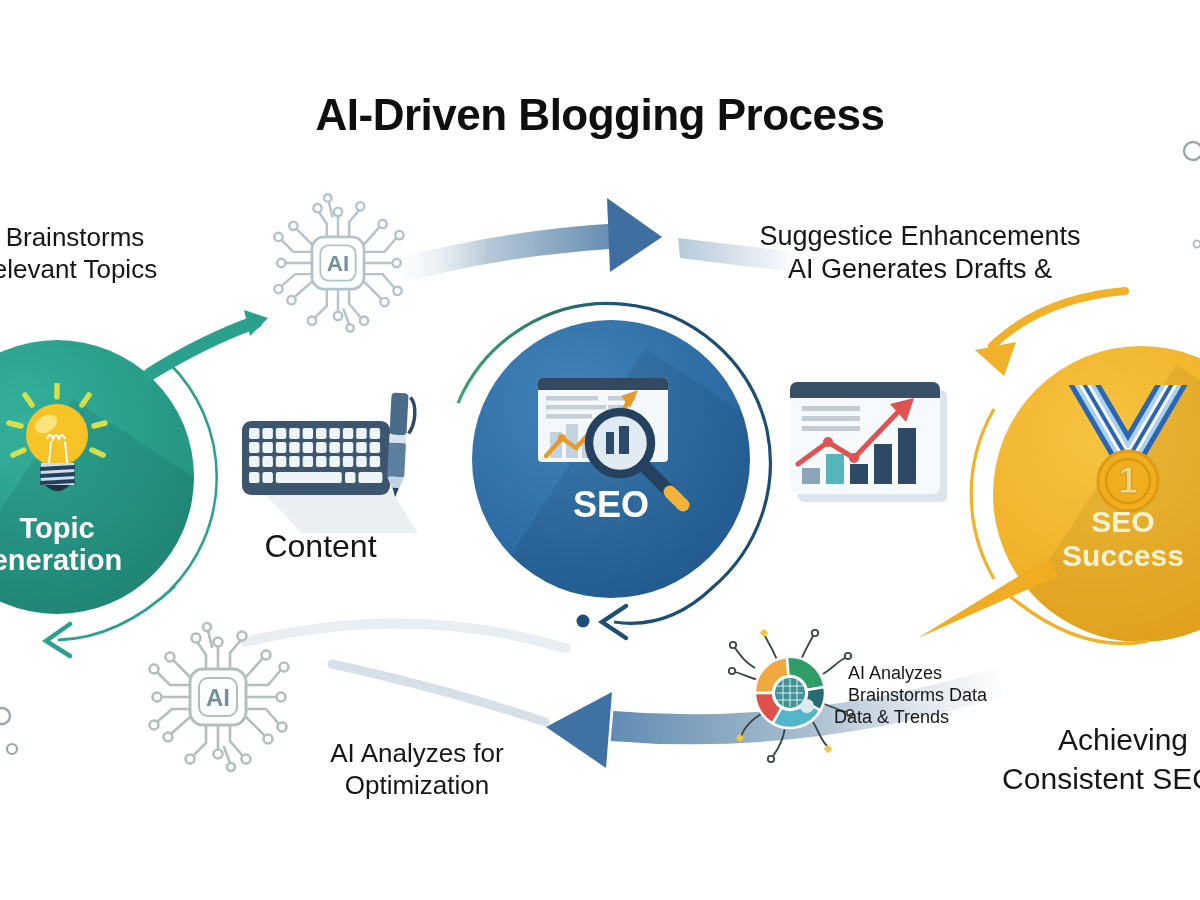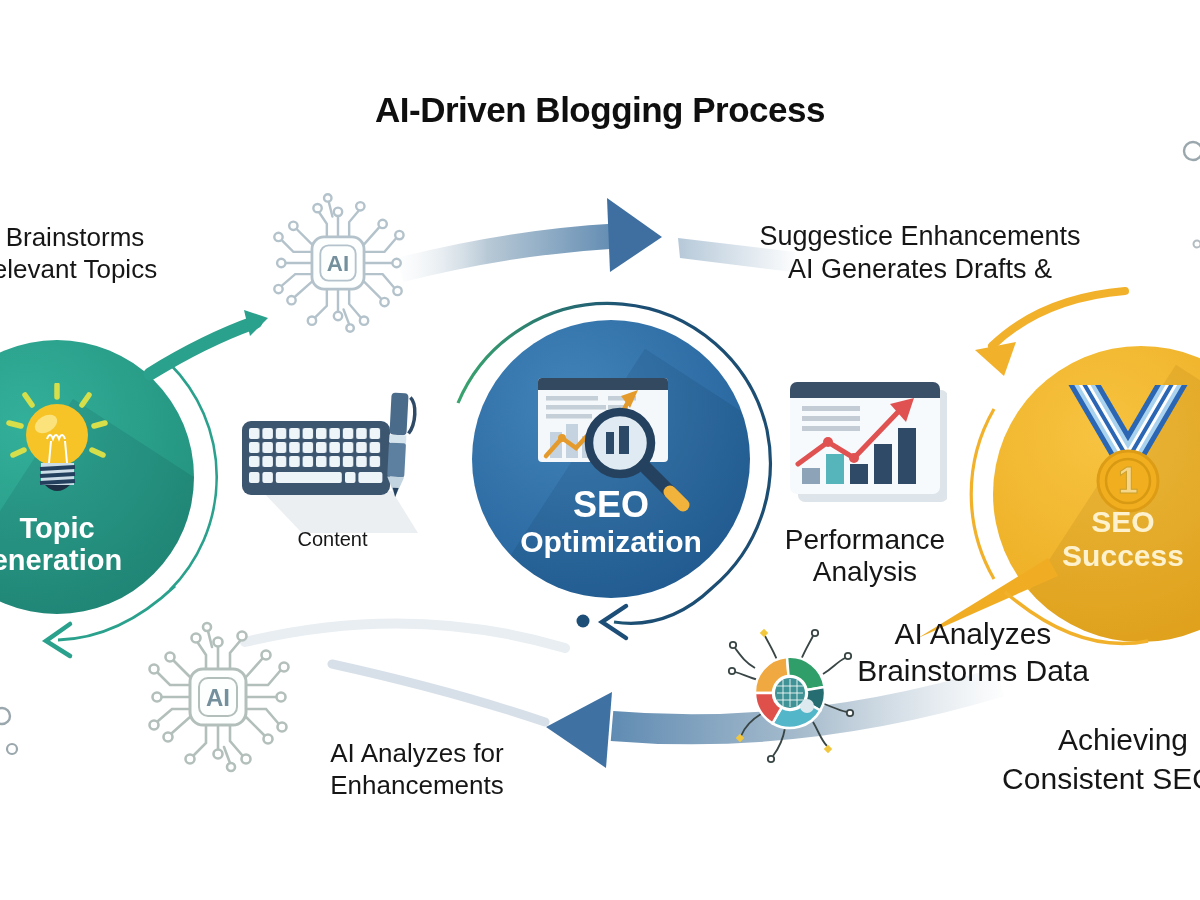"AI-Driven Blogging Process" .title { font-size: 35px -> 44px }
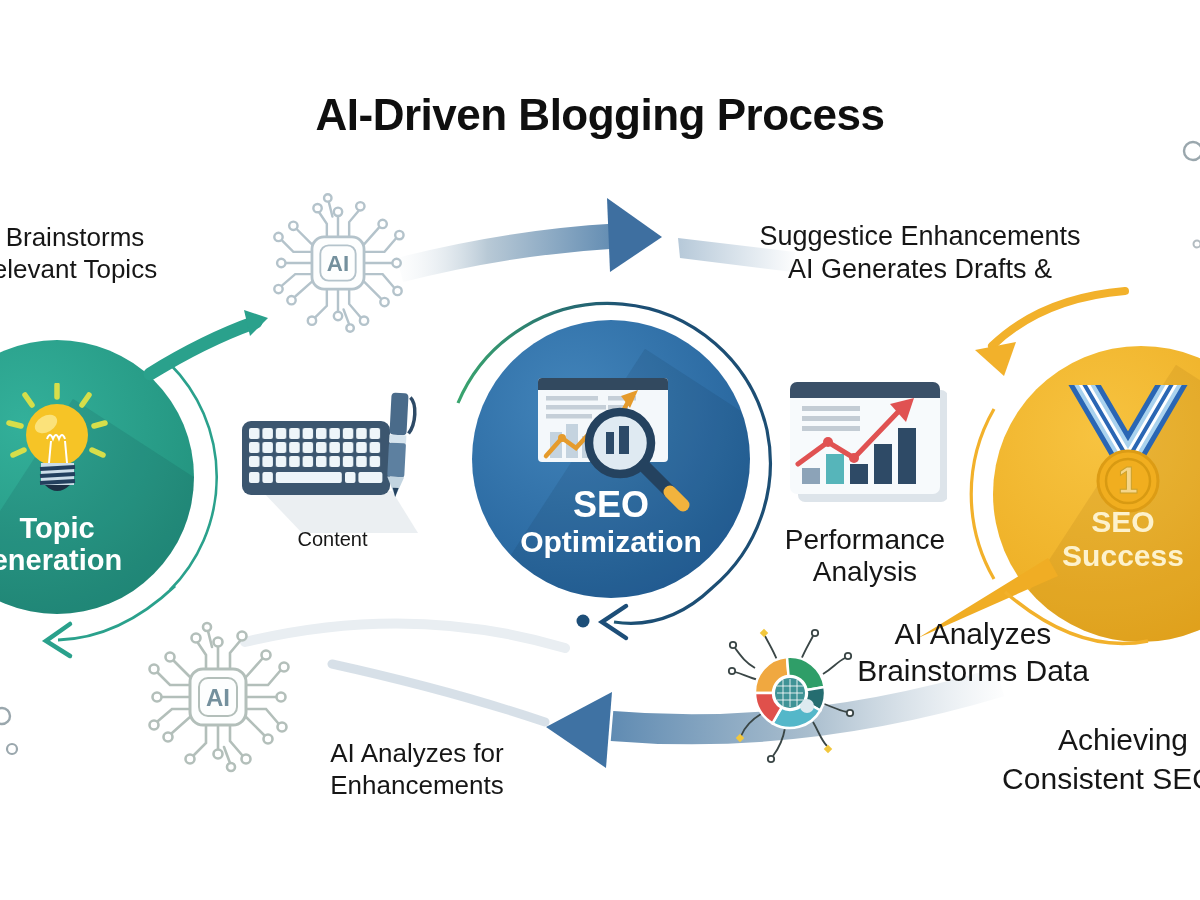"Content" div.abs { font-size: 20px -> 32px; left: 240px -> 228px }
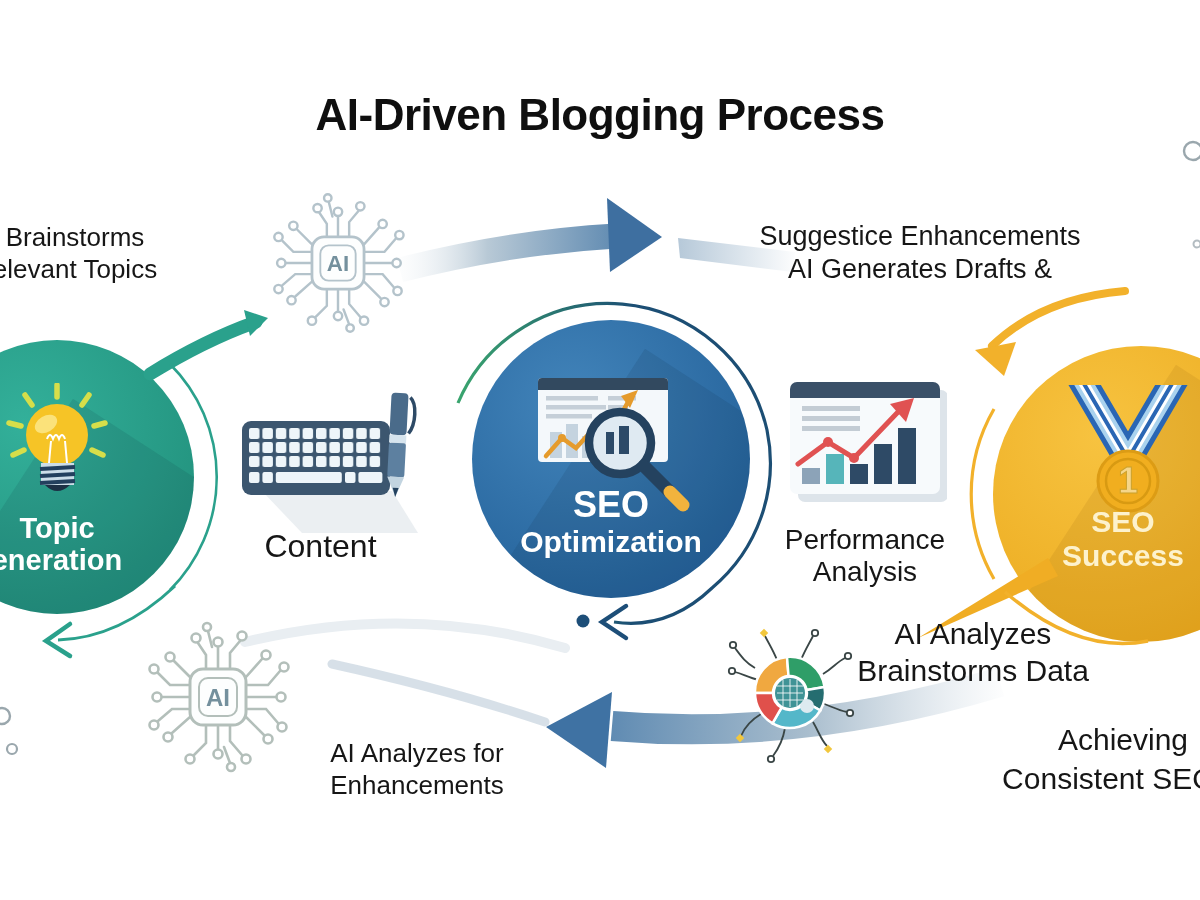"Optimization" div { html: <div>Optimization</div> -> none }
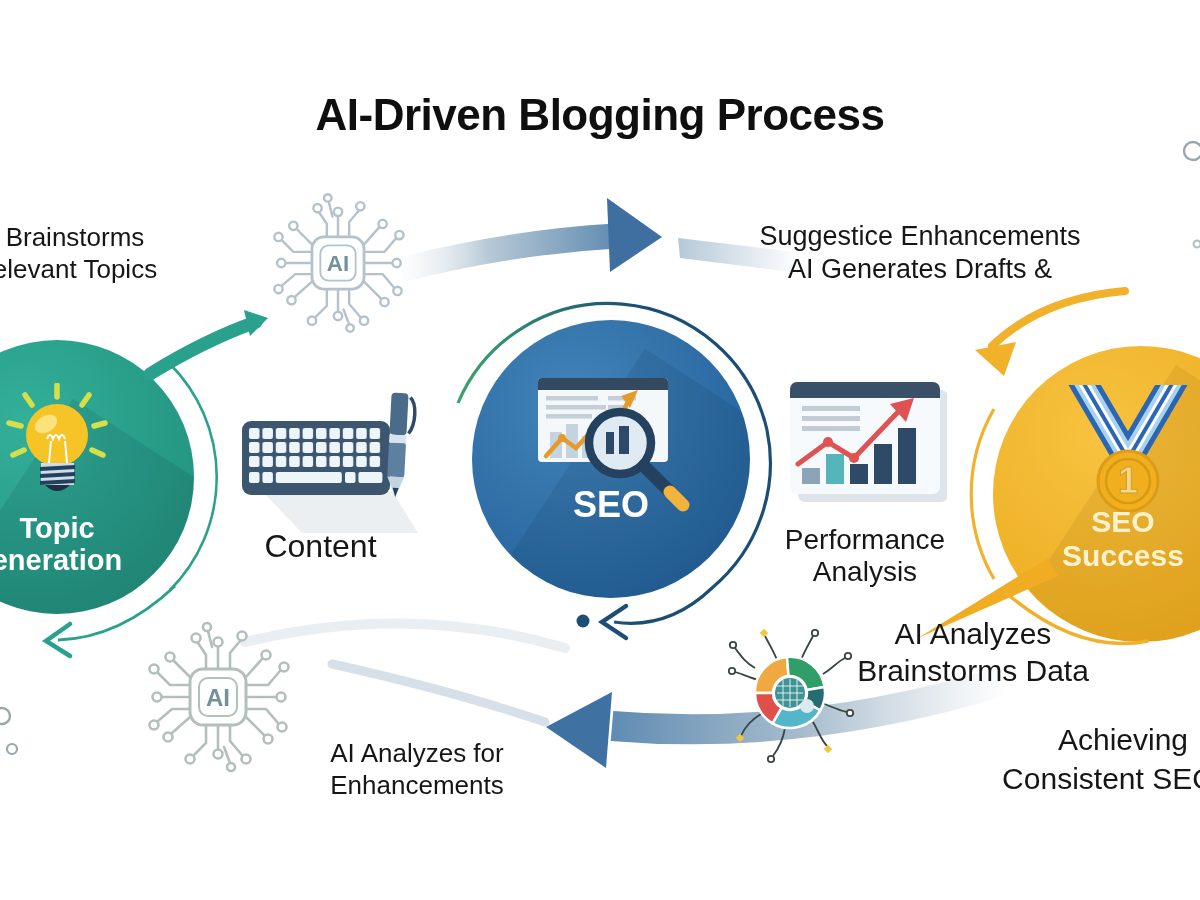"Performance" div.abs { html: <div> <div>Performance</div> <div>Analysis</div> </div> -> none }
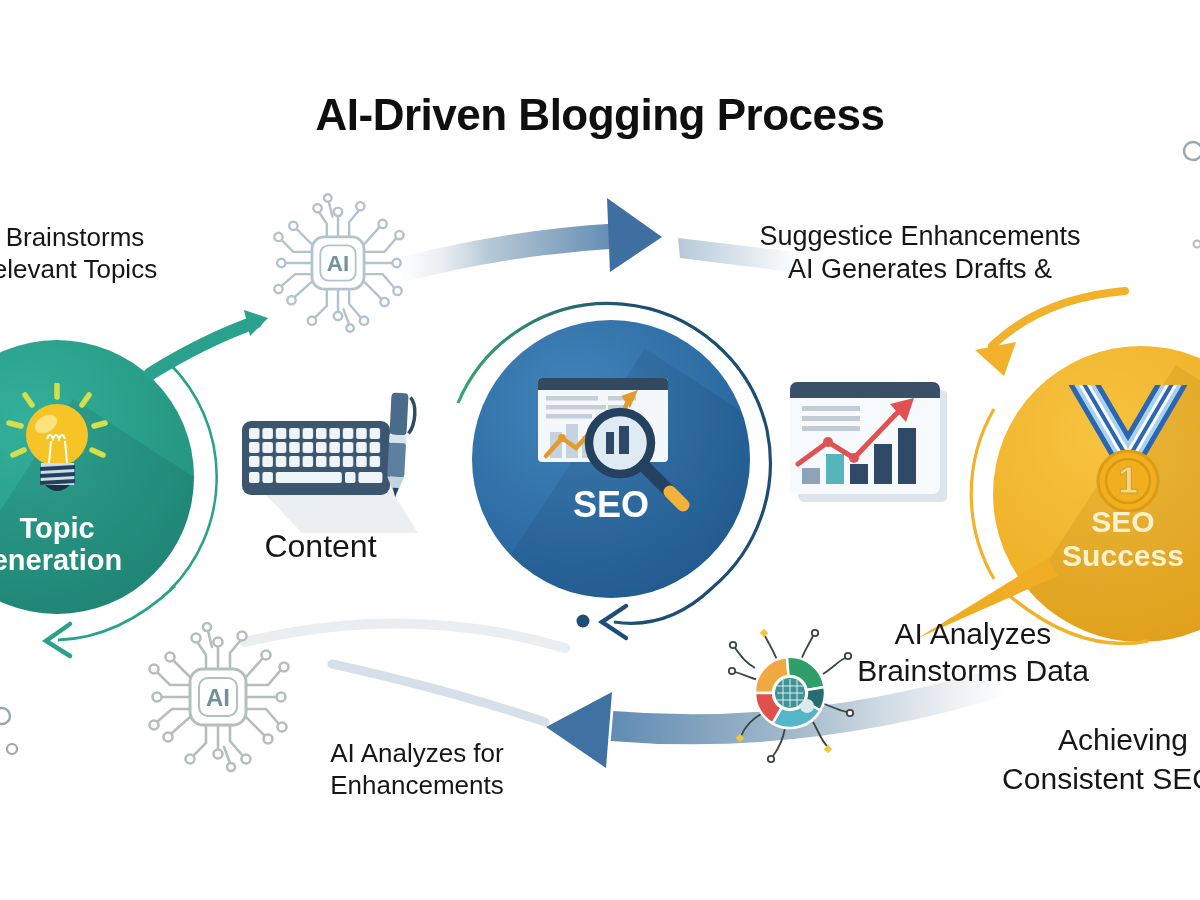"AI Analyzes" div.abs { font-size: 30px -> 18px; text-align: center -> left; top: 616px -> 663px }
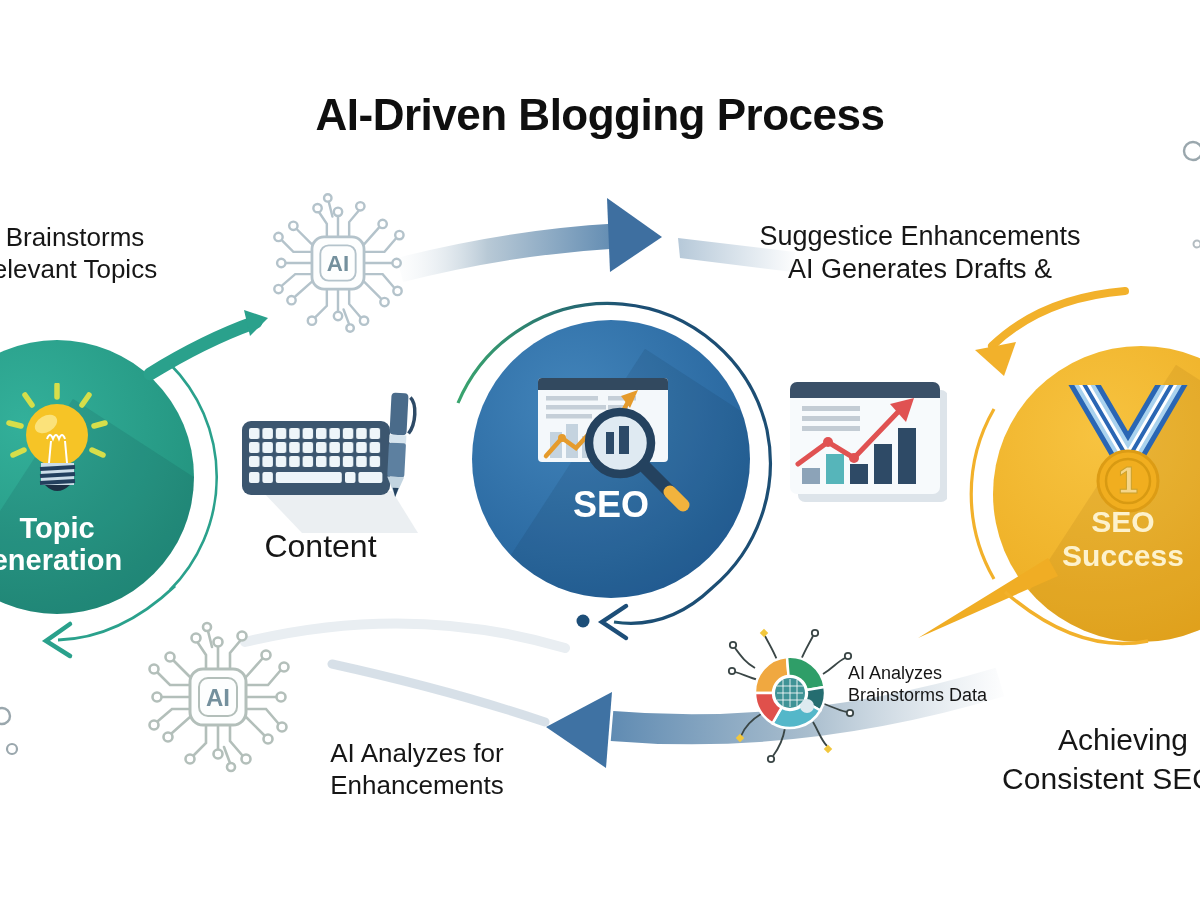"Data & Trends" div { html: none -> <div>Data &amp; Trends</div> }
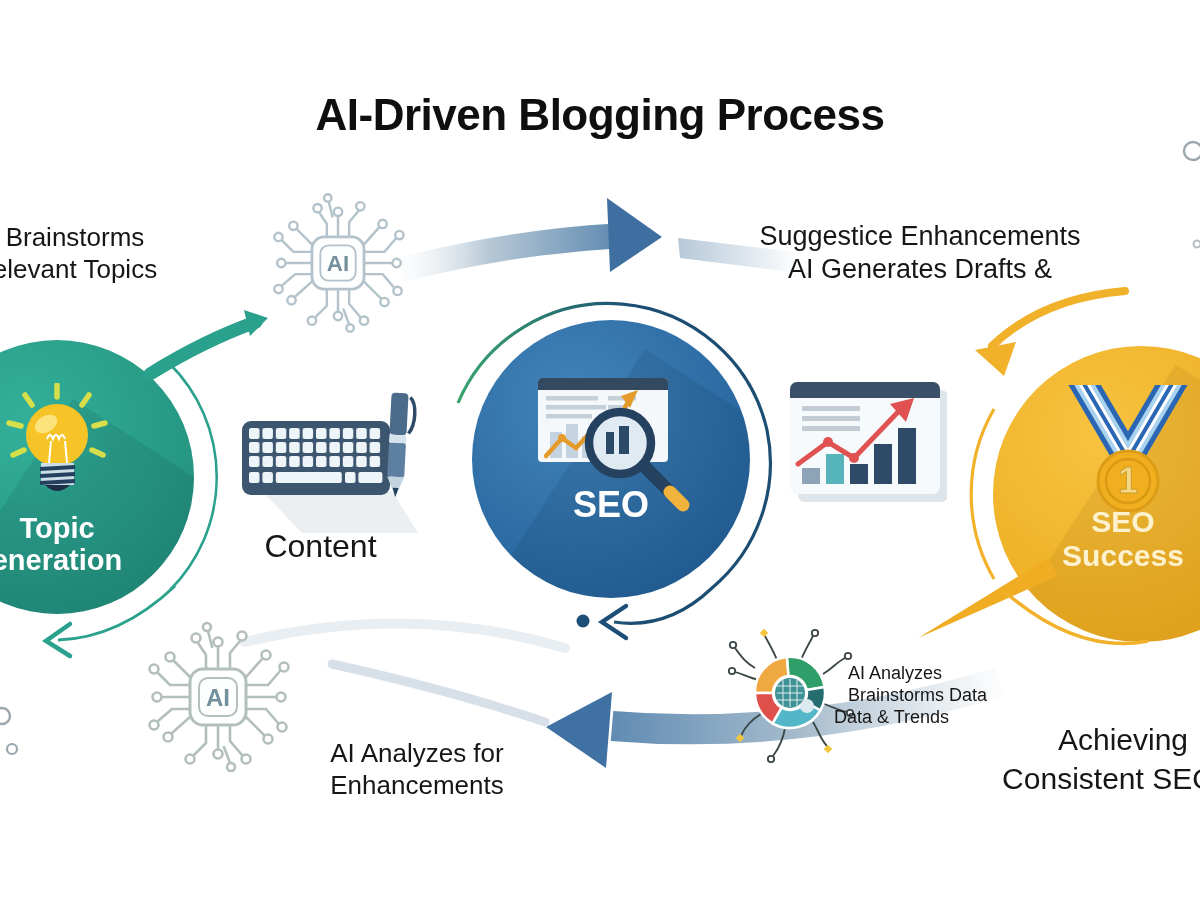"Enhancements" div { text: Enhancements -> Optimization }
